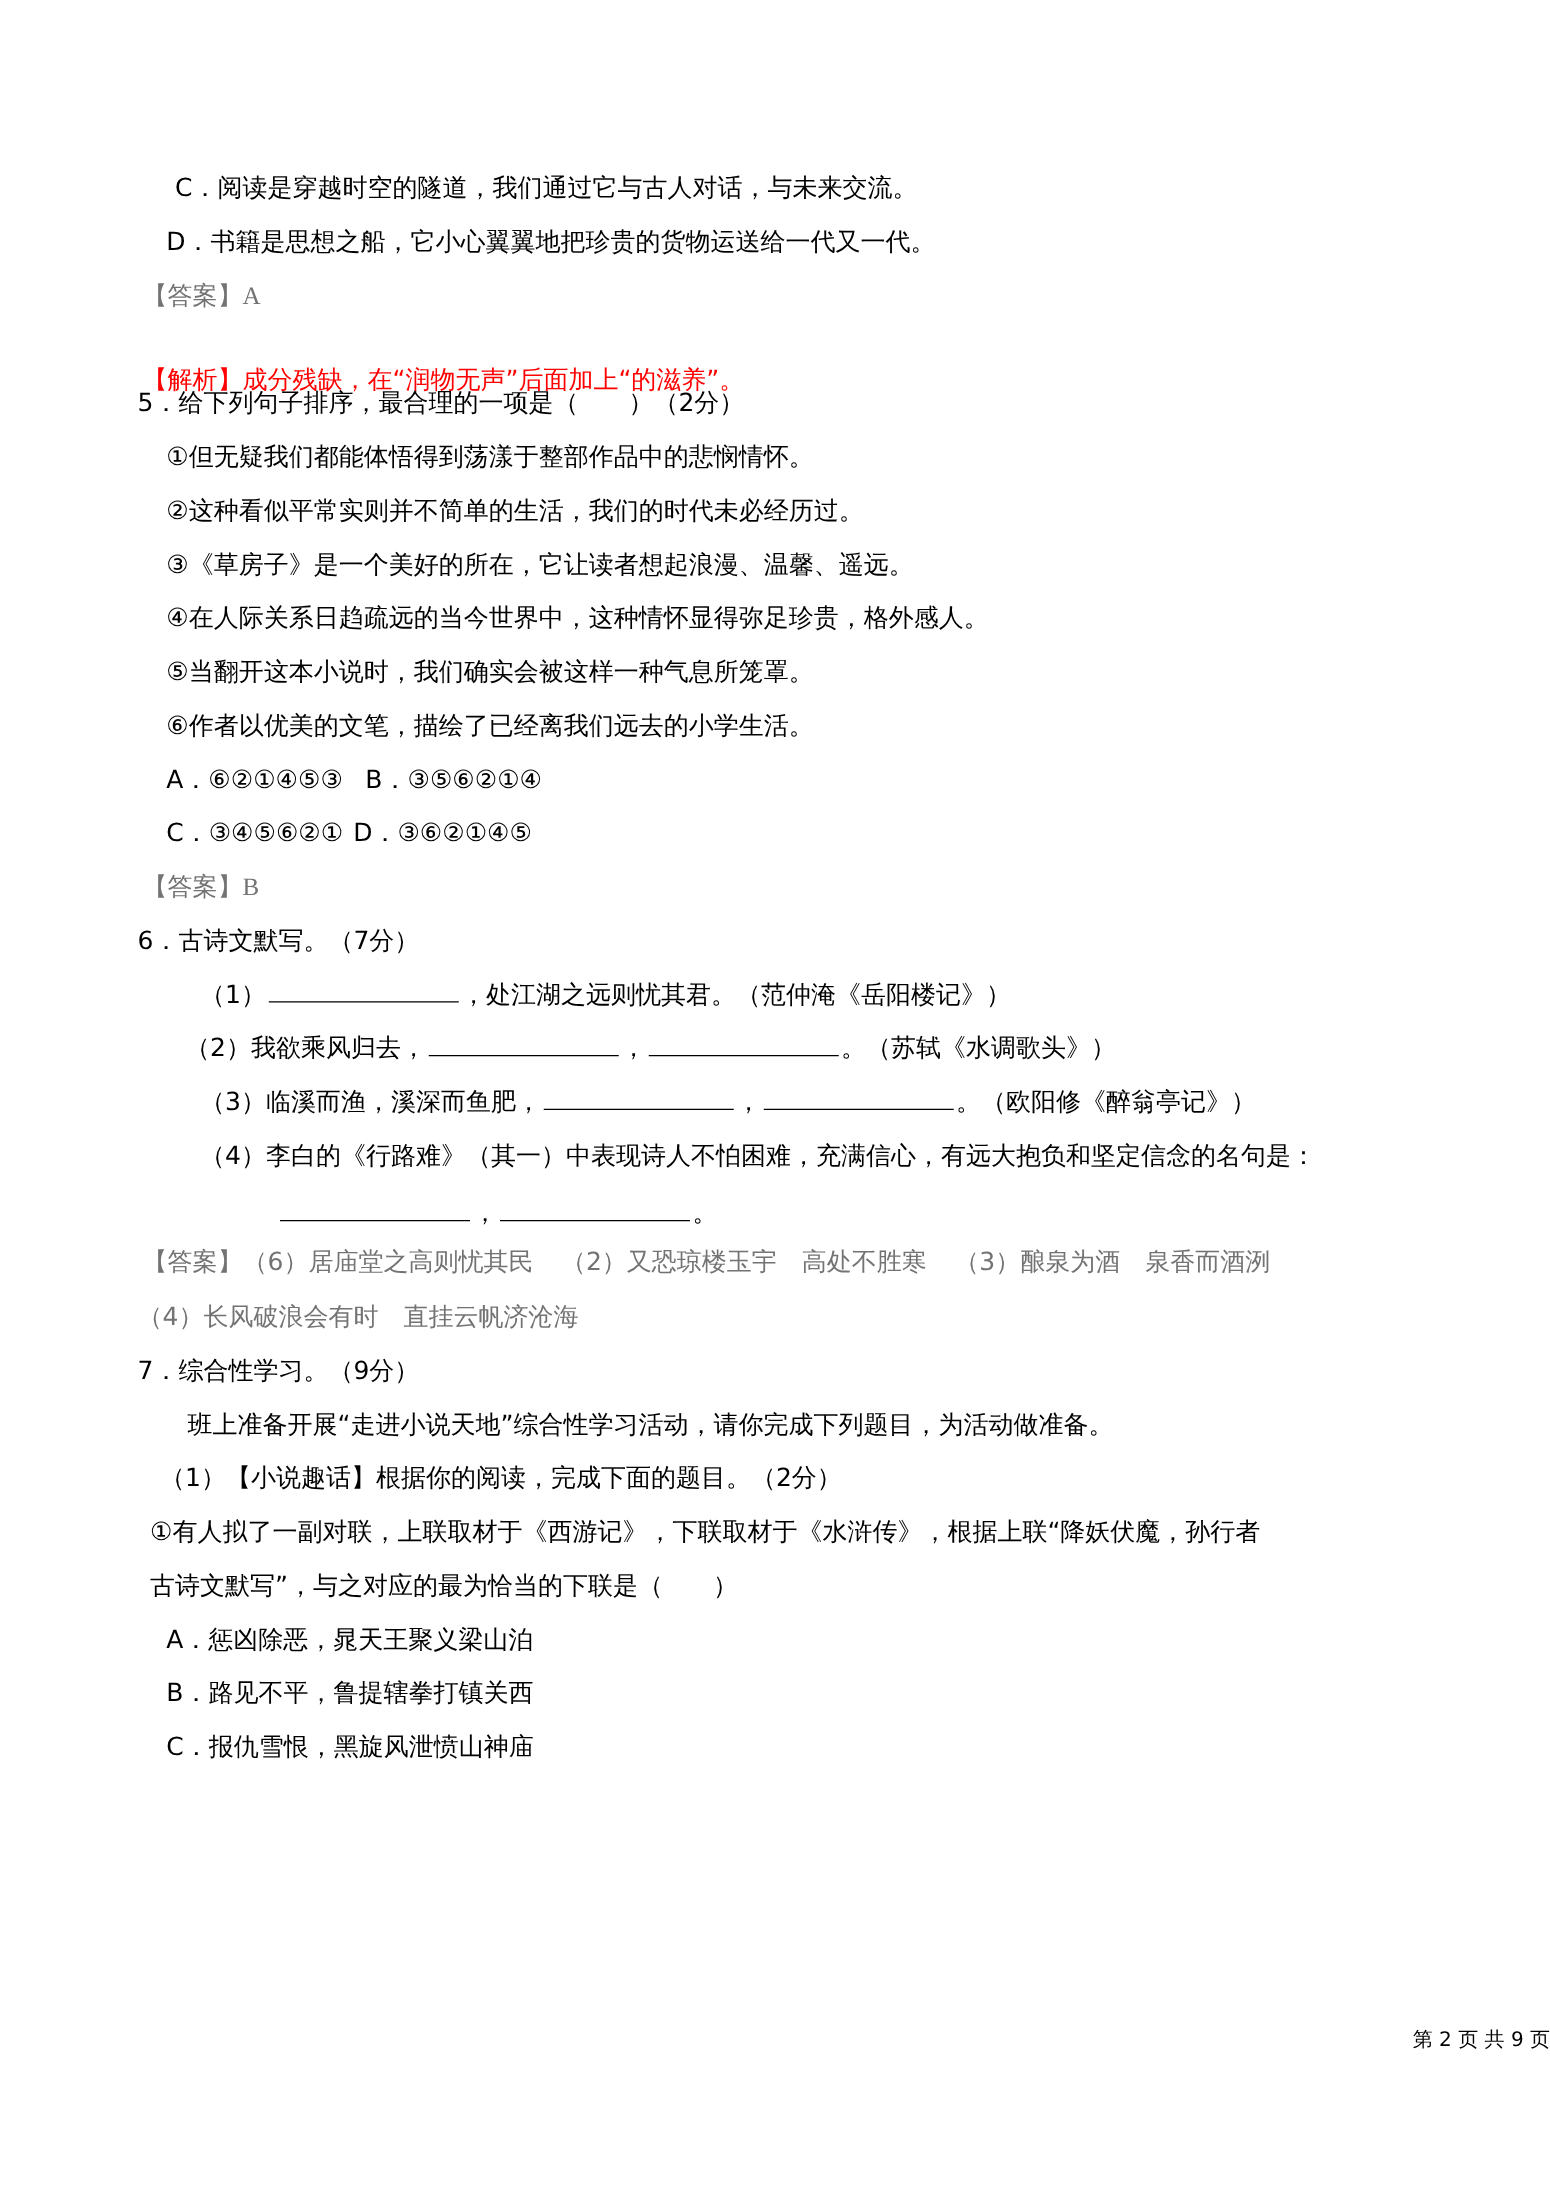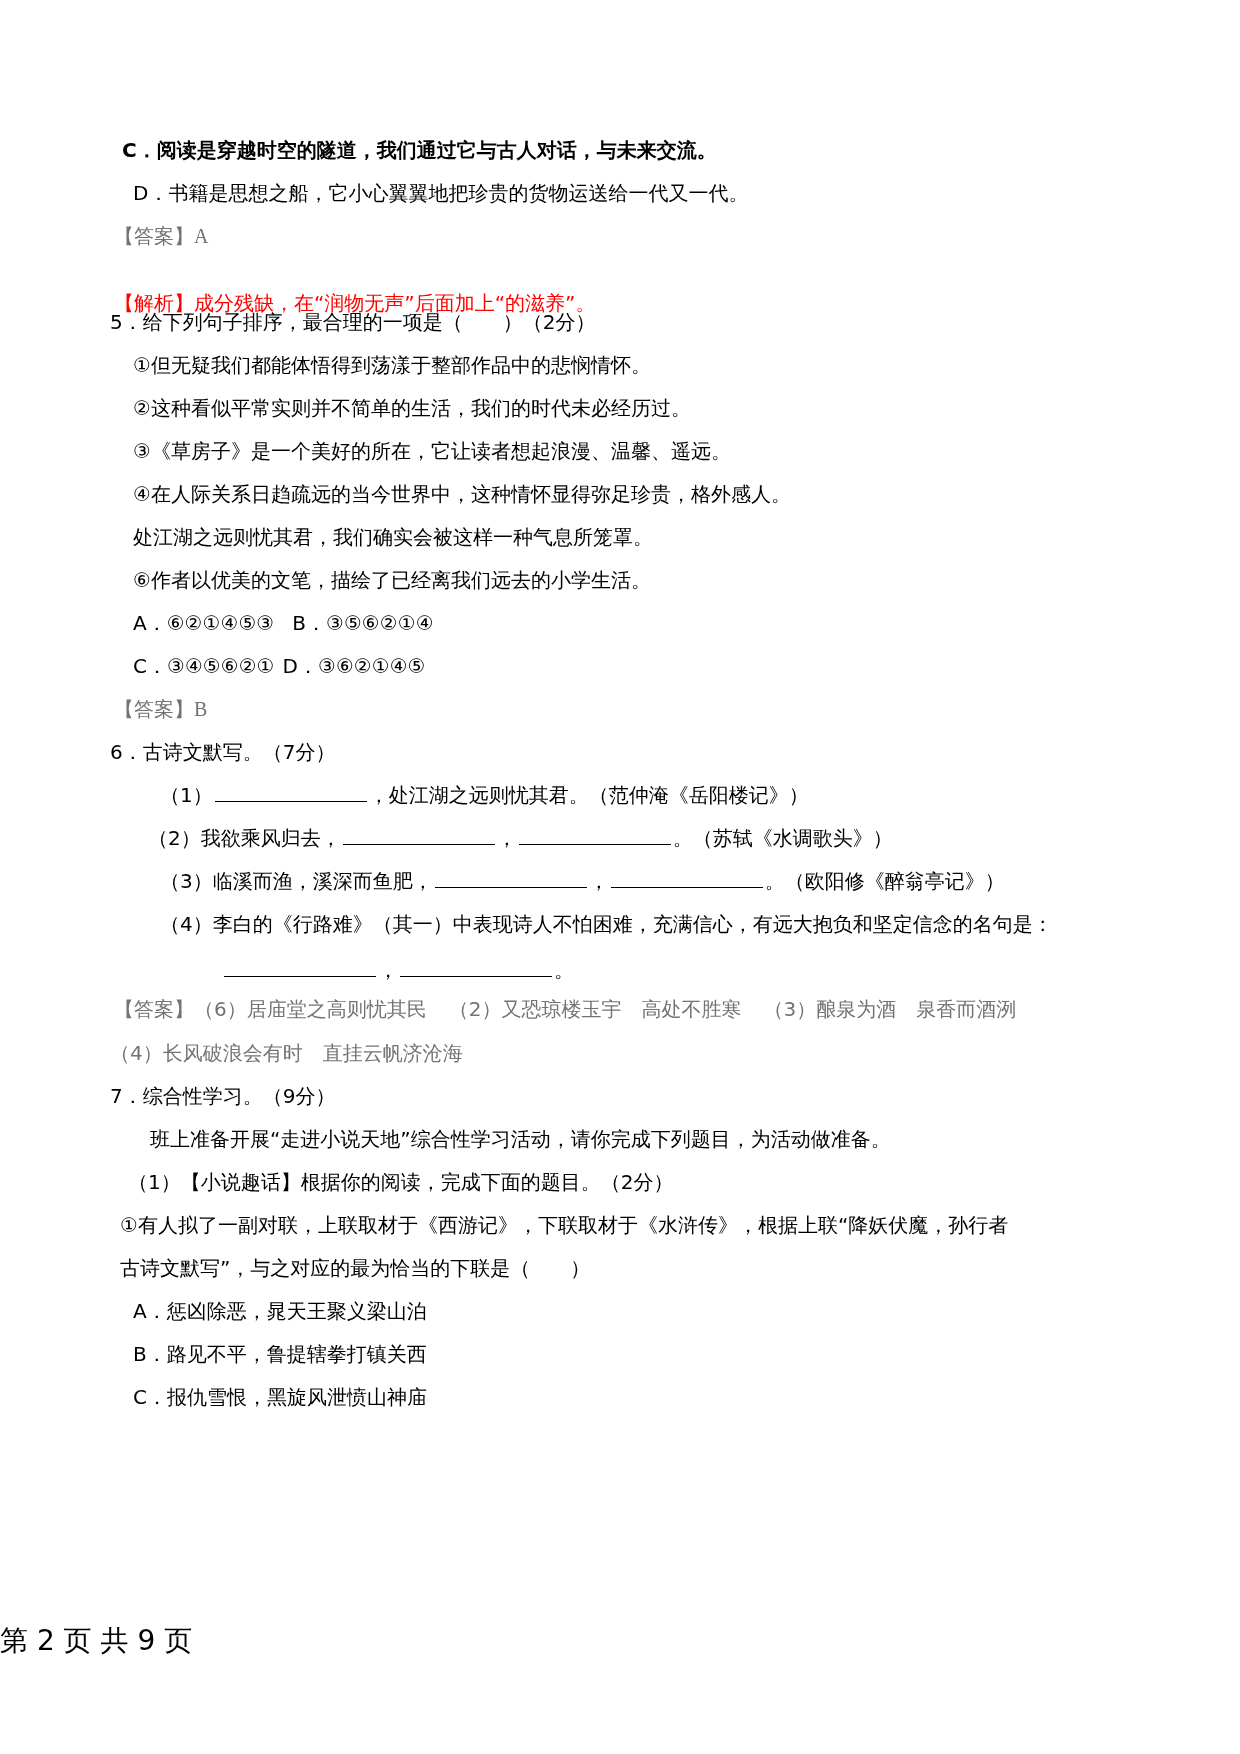"C．阅读是穿越时空的隧道，我们通过它与古人对话，与未来交流。" div.line { font-weight: bold -> none; left: 122px -> 140px }
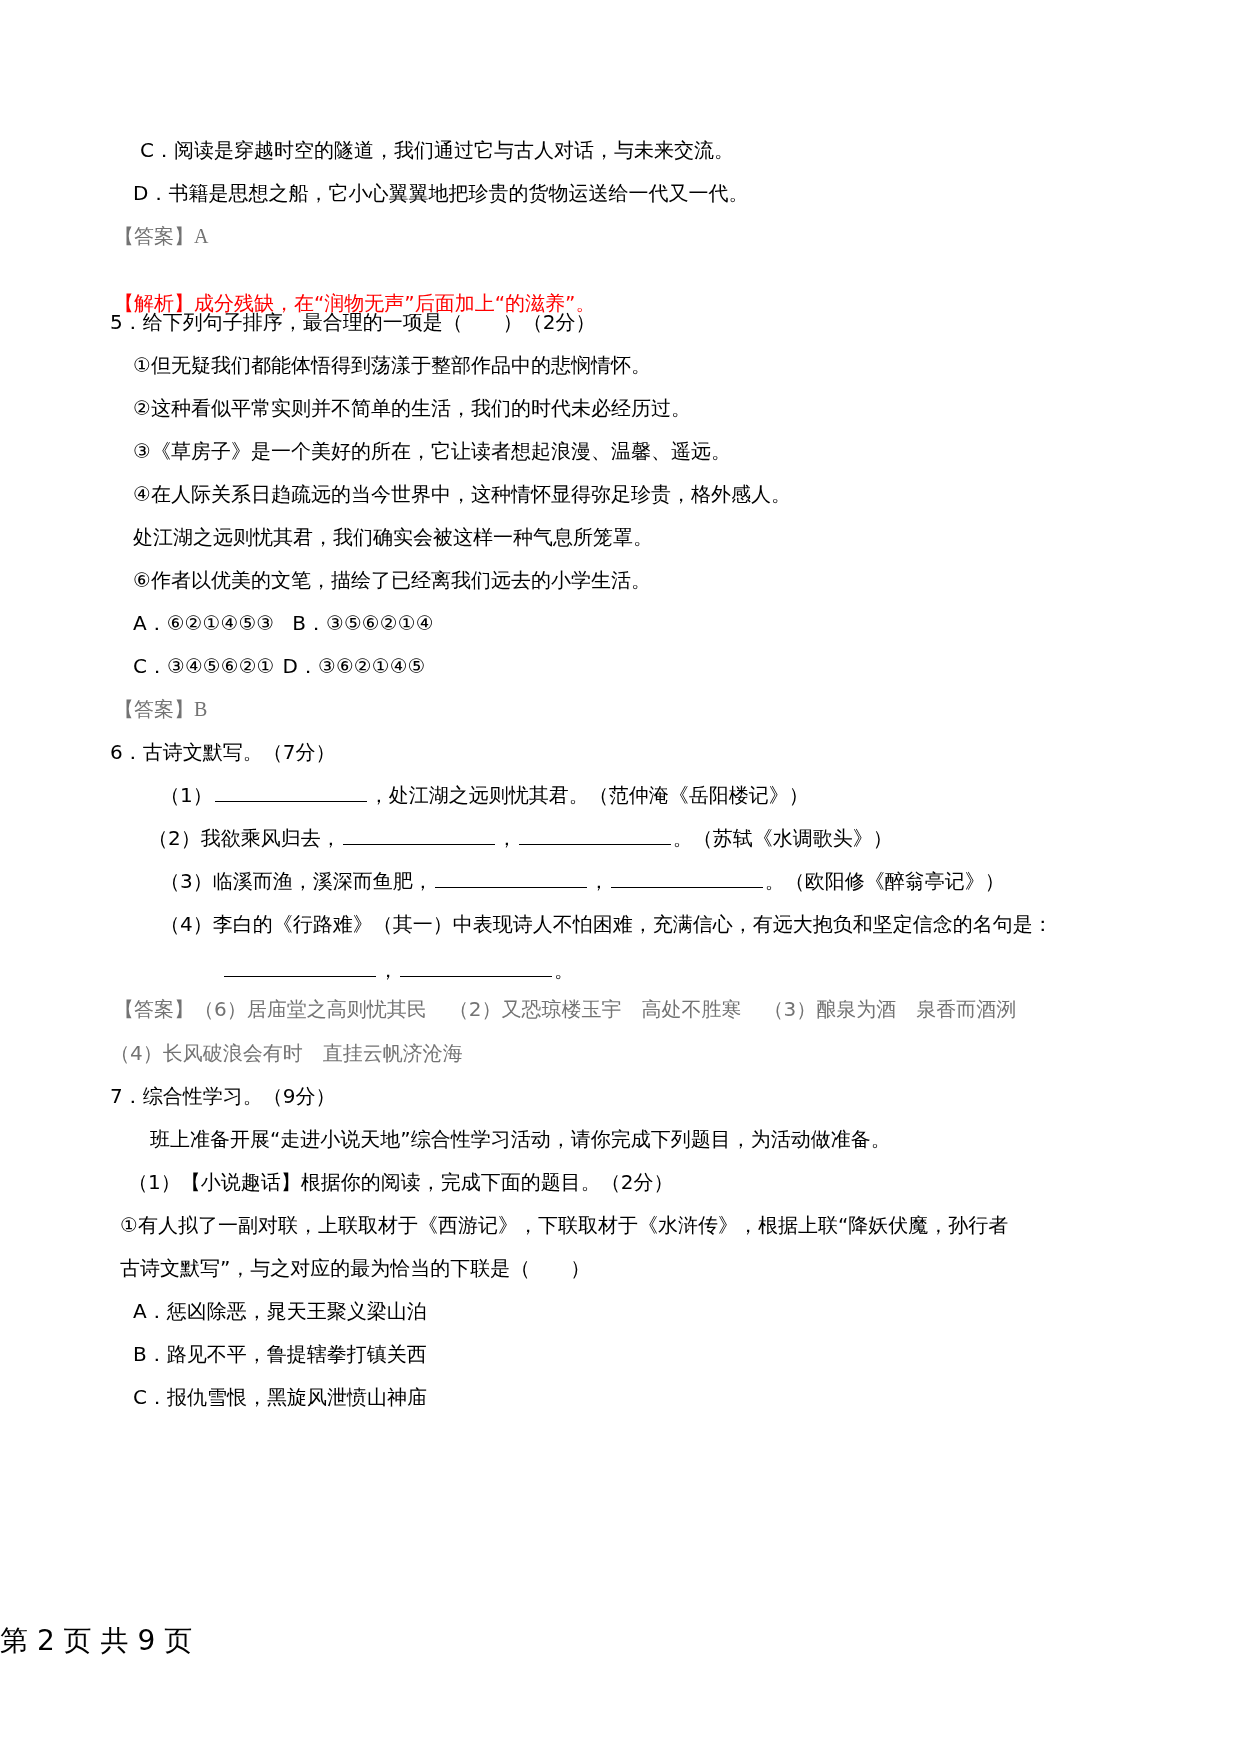"处江湖之远则忧其君，我们确实会被这样一种气息所笼罩。" div.line { text: 处江湖之远则忧其君 -> ⑤当翻开这本小说时 }
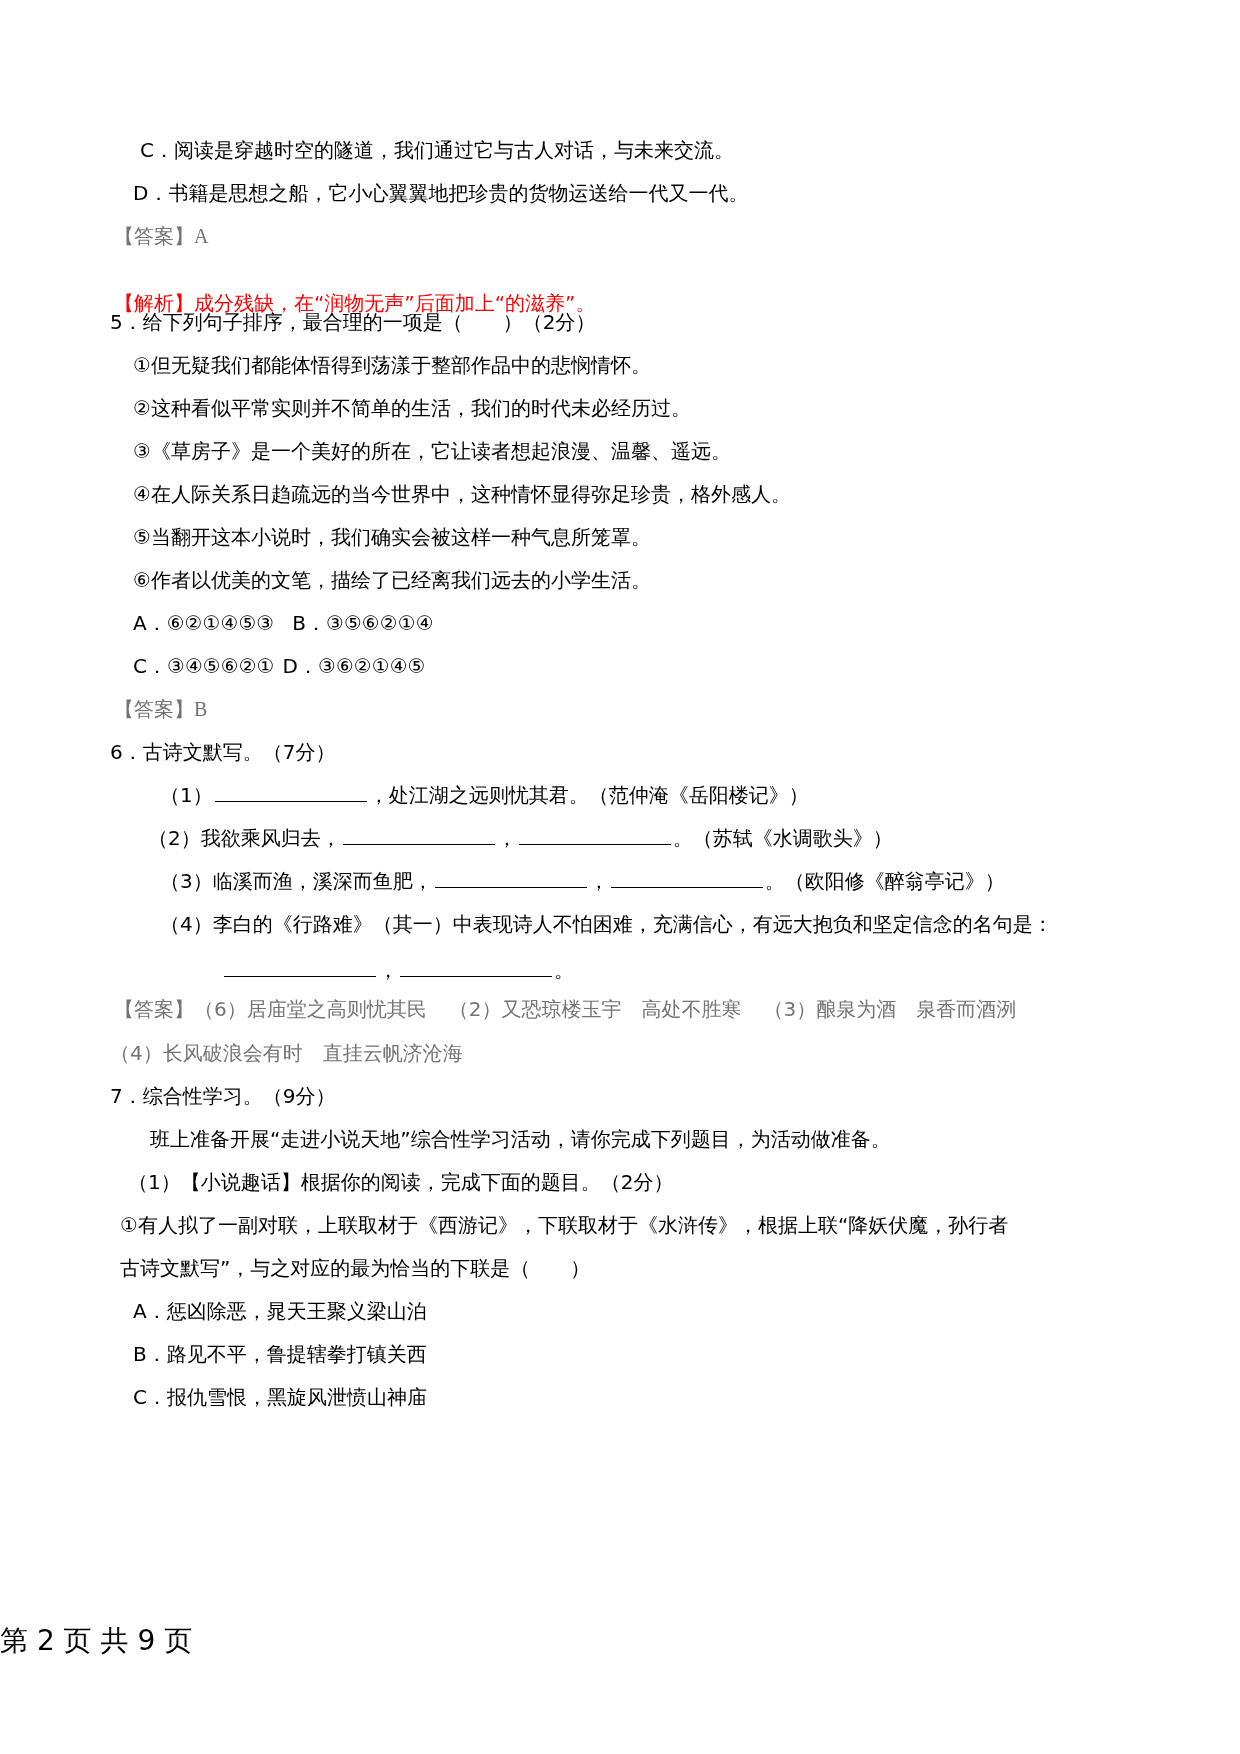"第 2 页 共 9" .footer { font-size: 28px -> 16px; text-align: left -> right }
